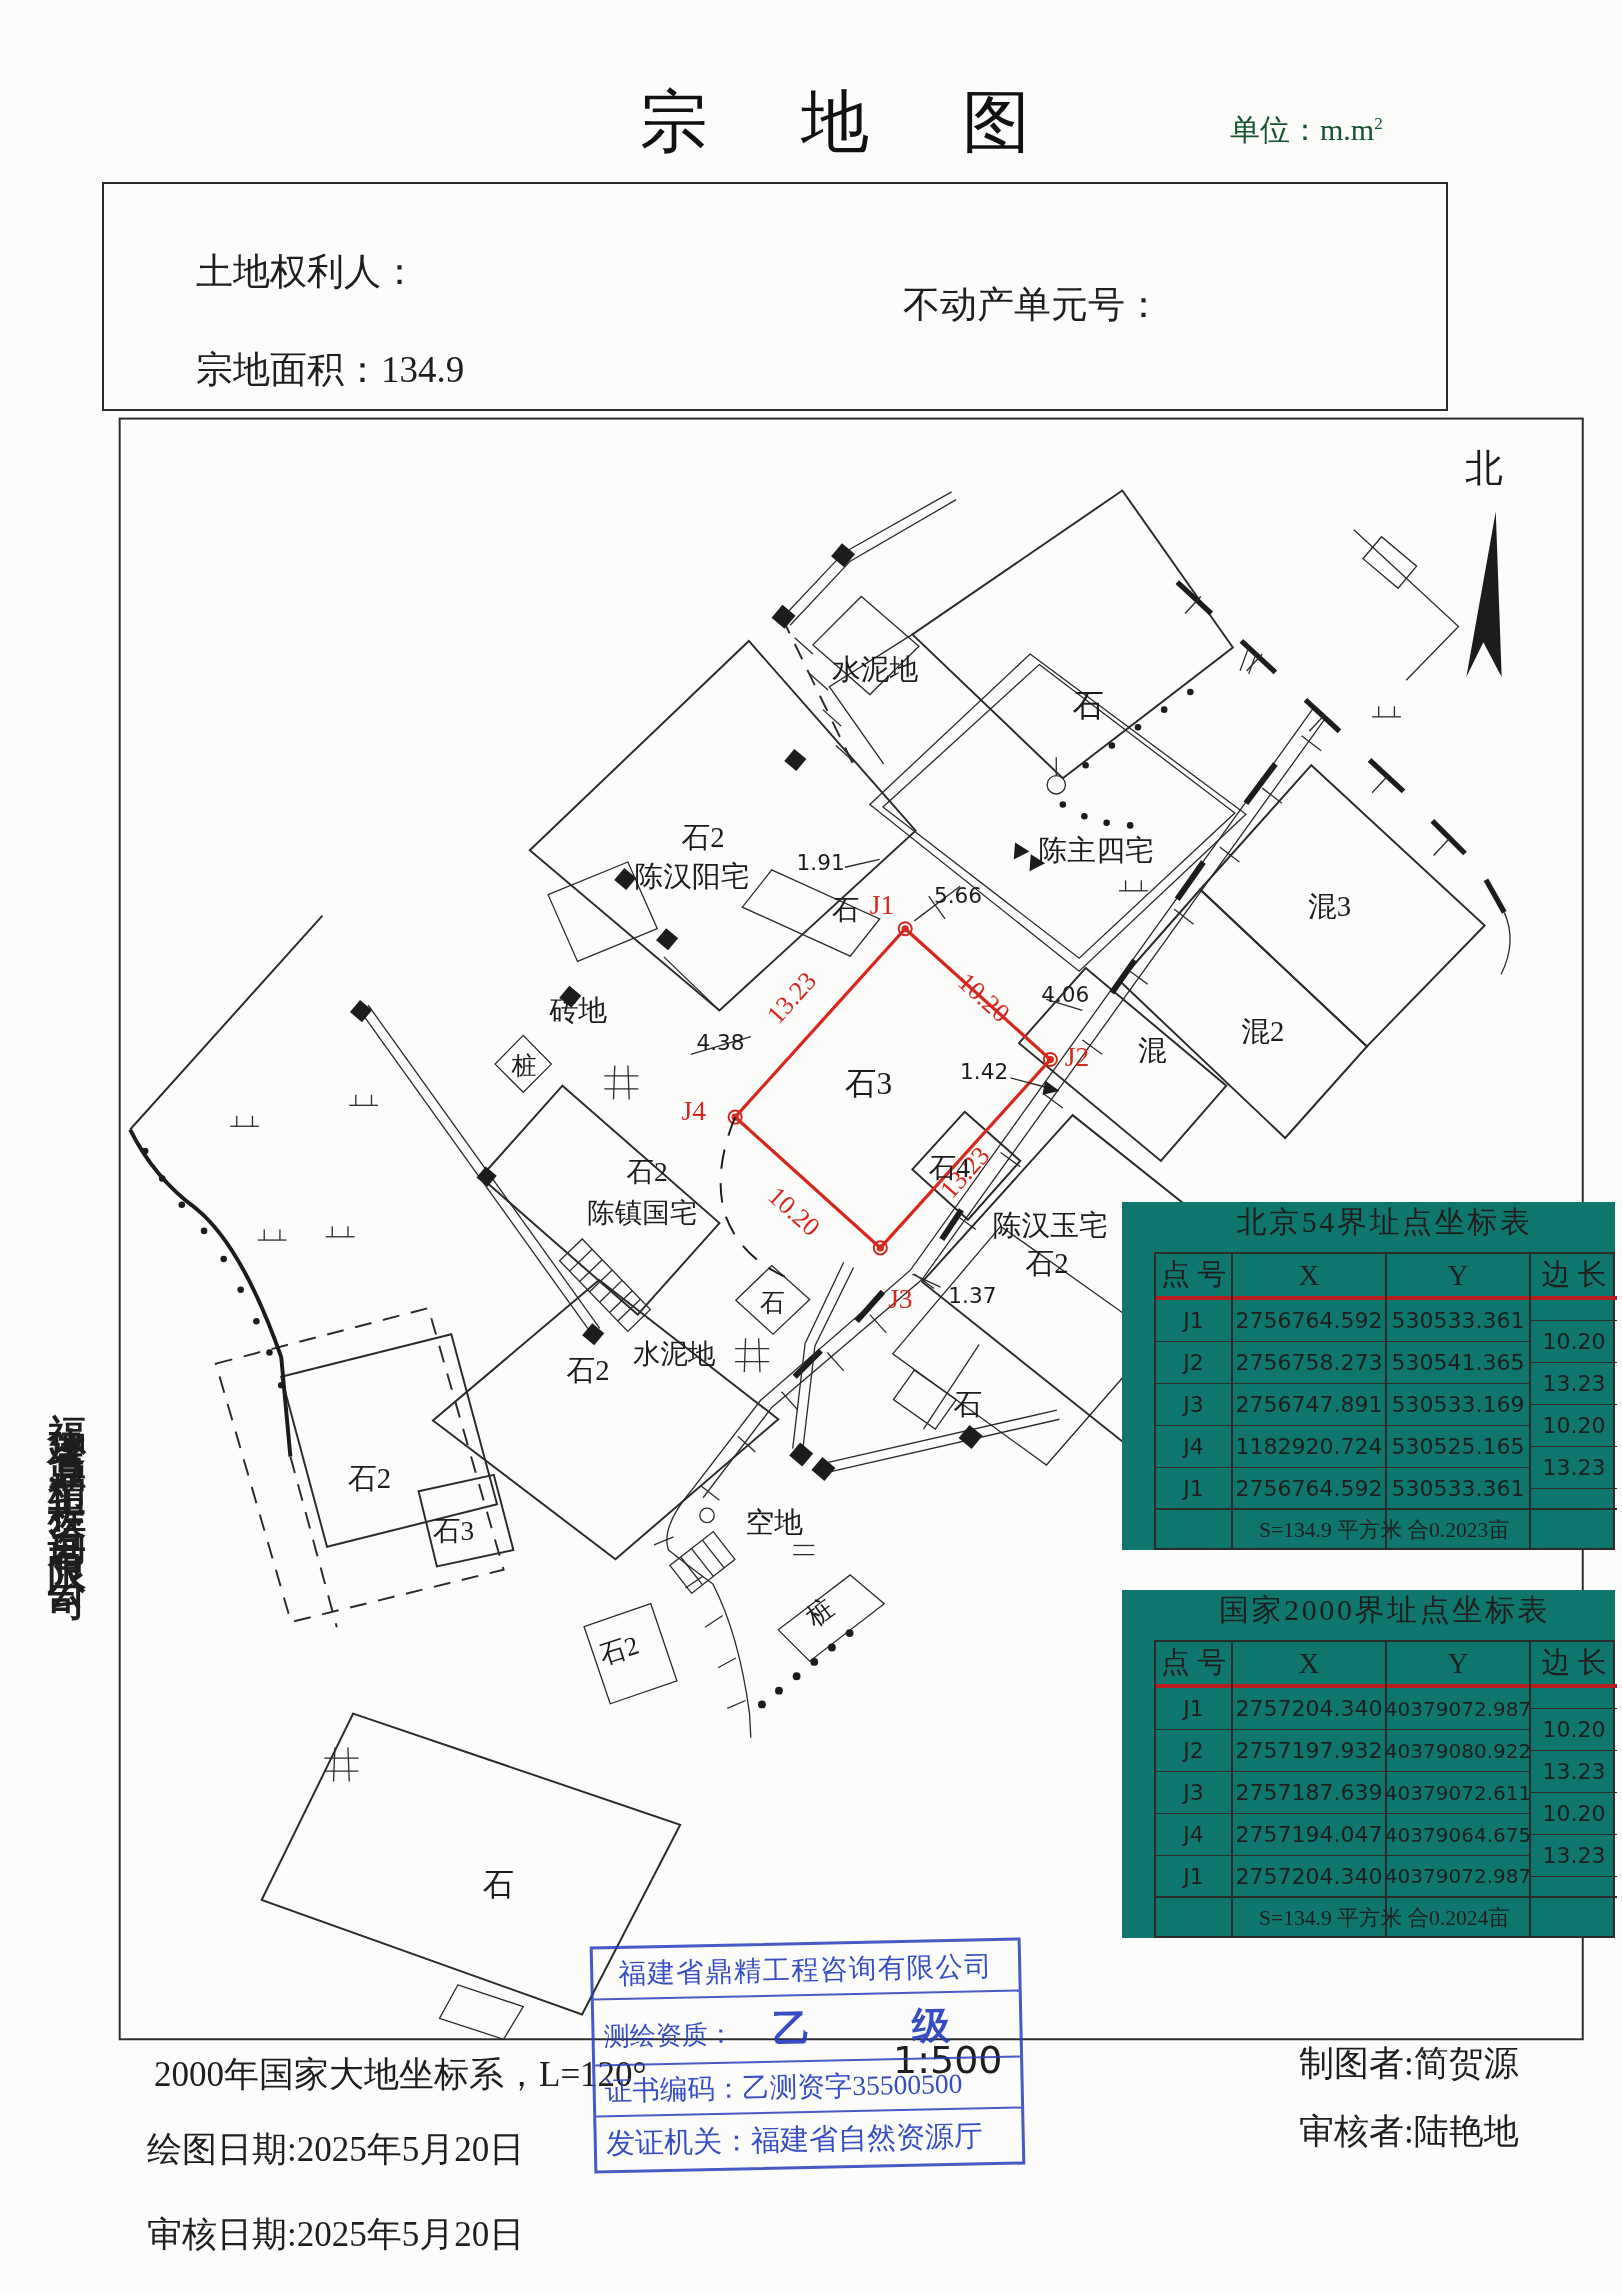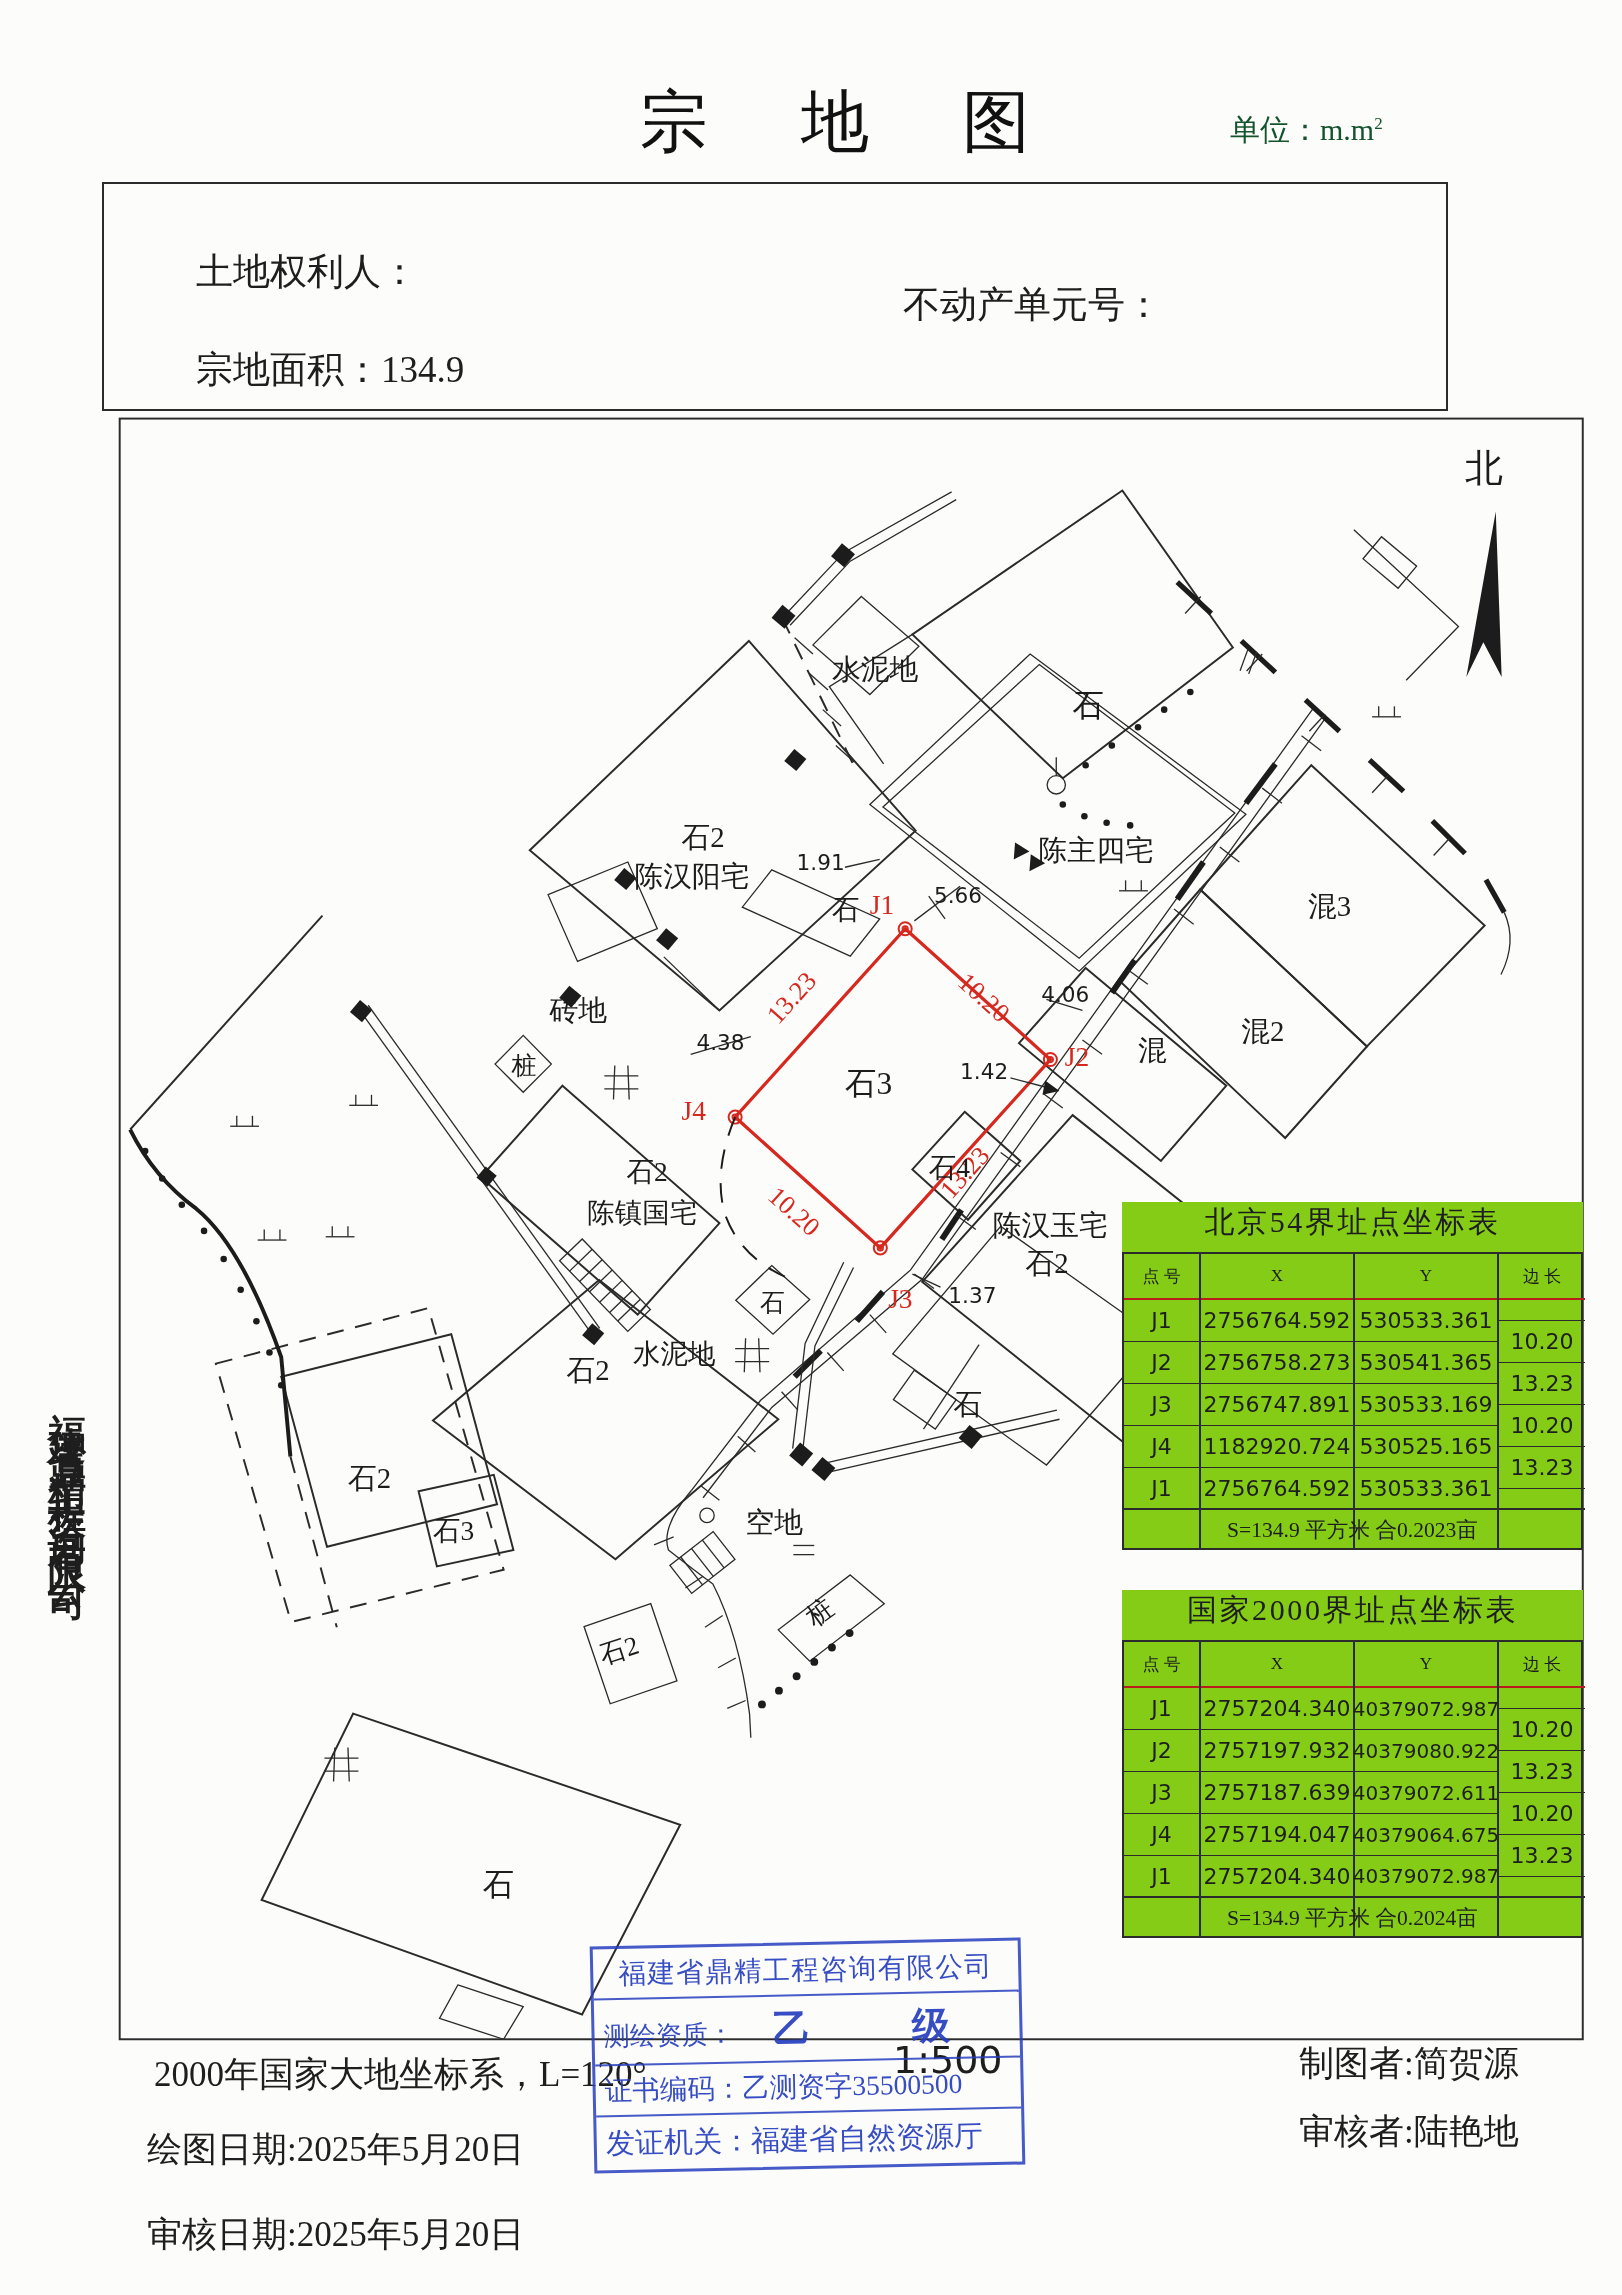"北京54界址点坐标表" .ctable { background: #84cc16 -> #0f766e; padding-left: none -> 32px }
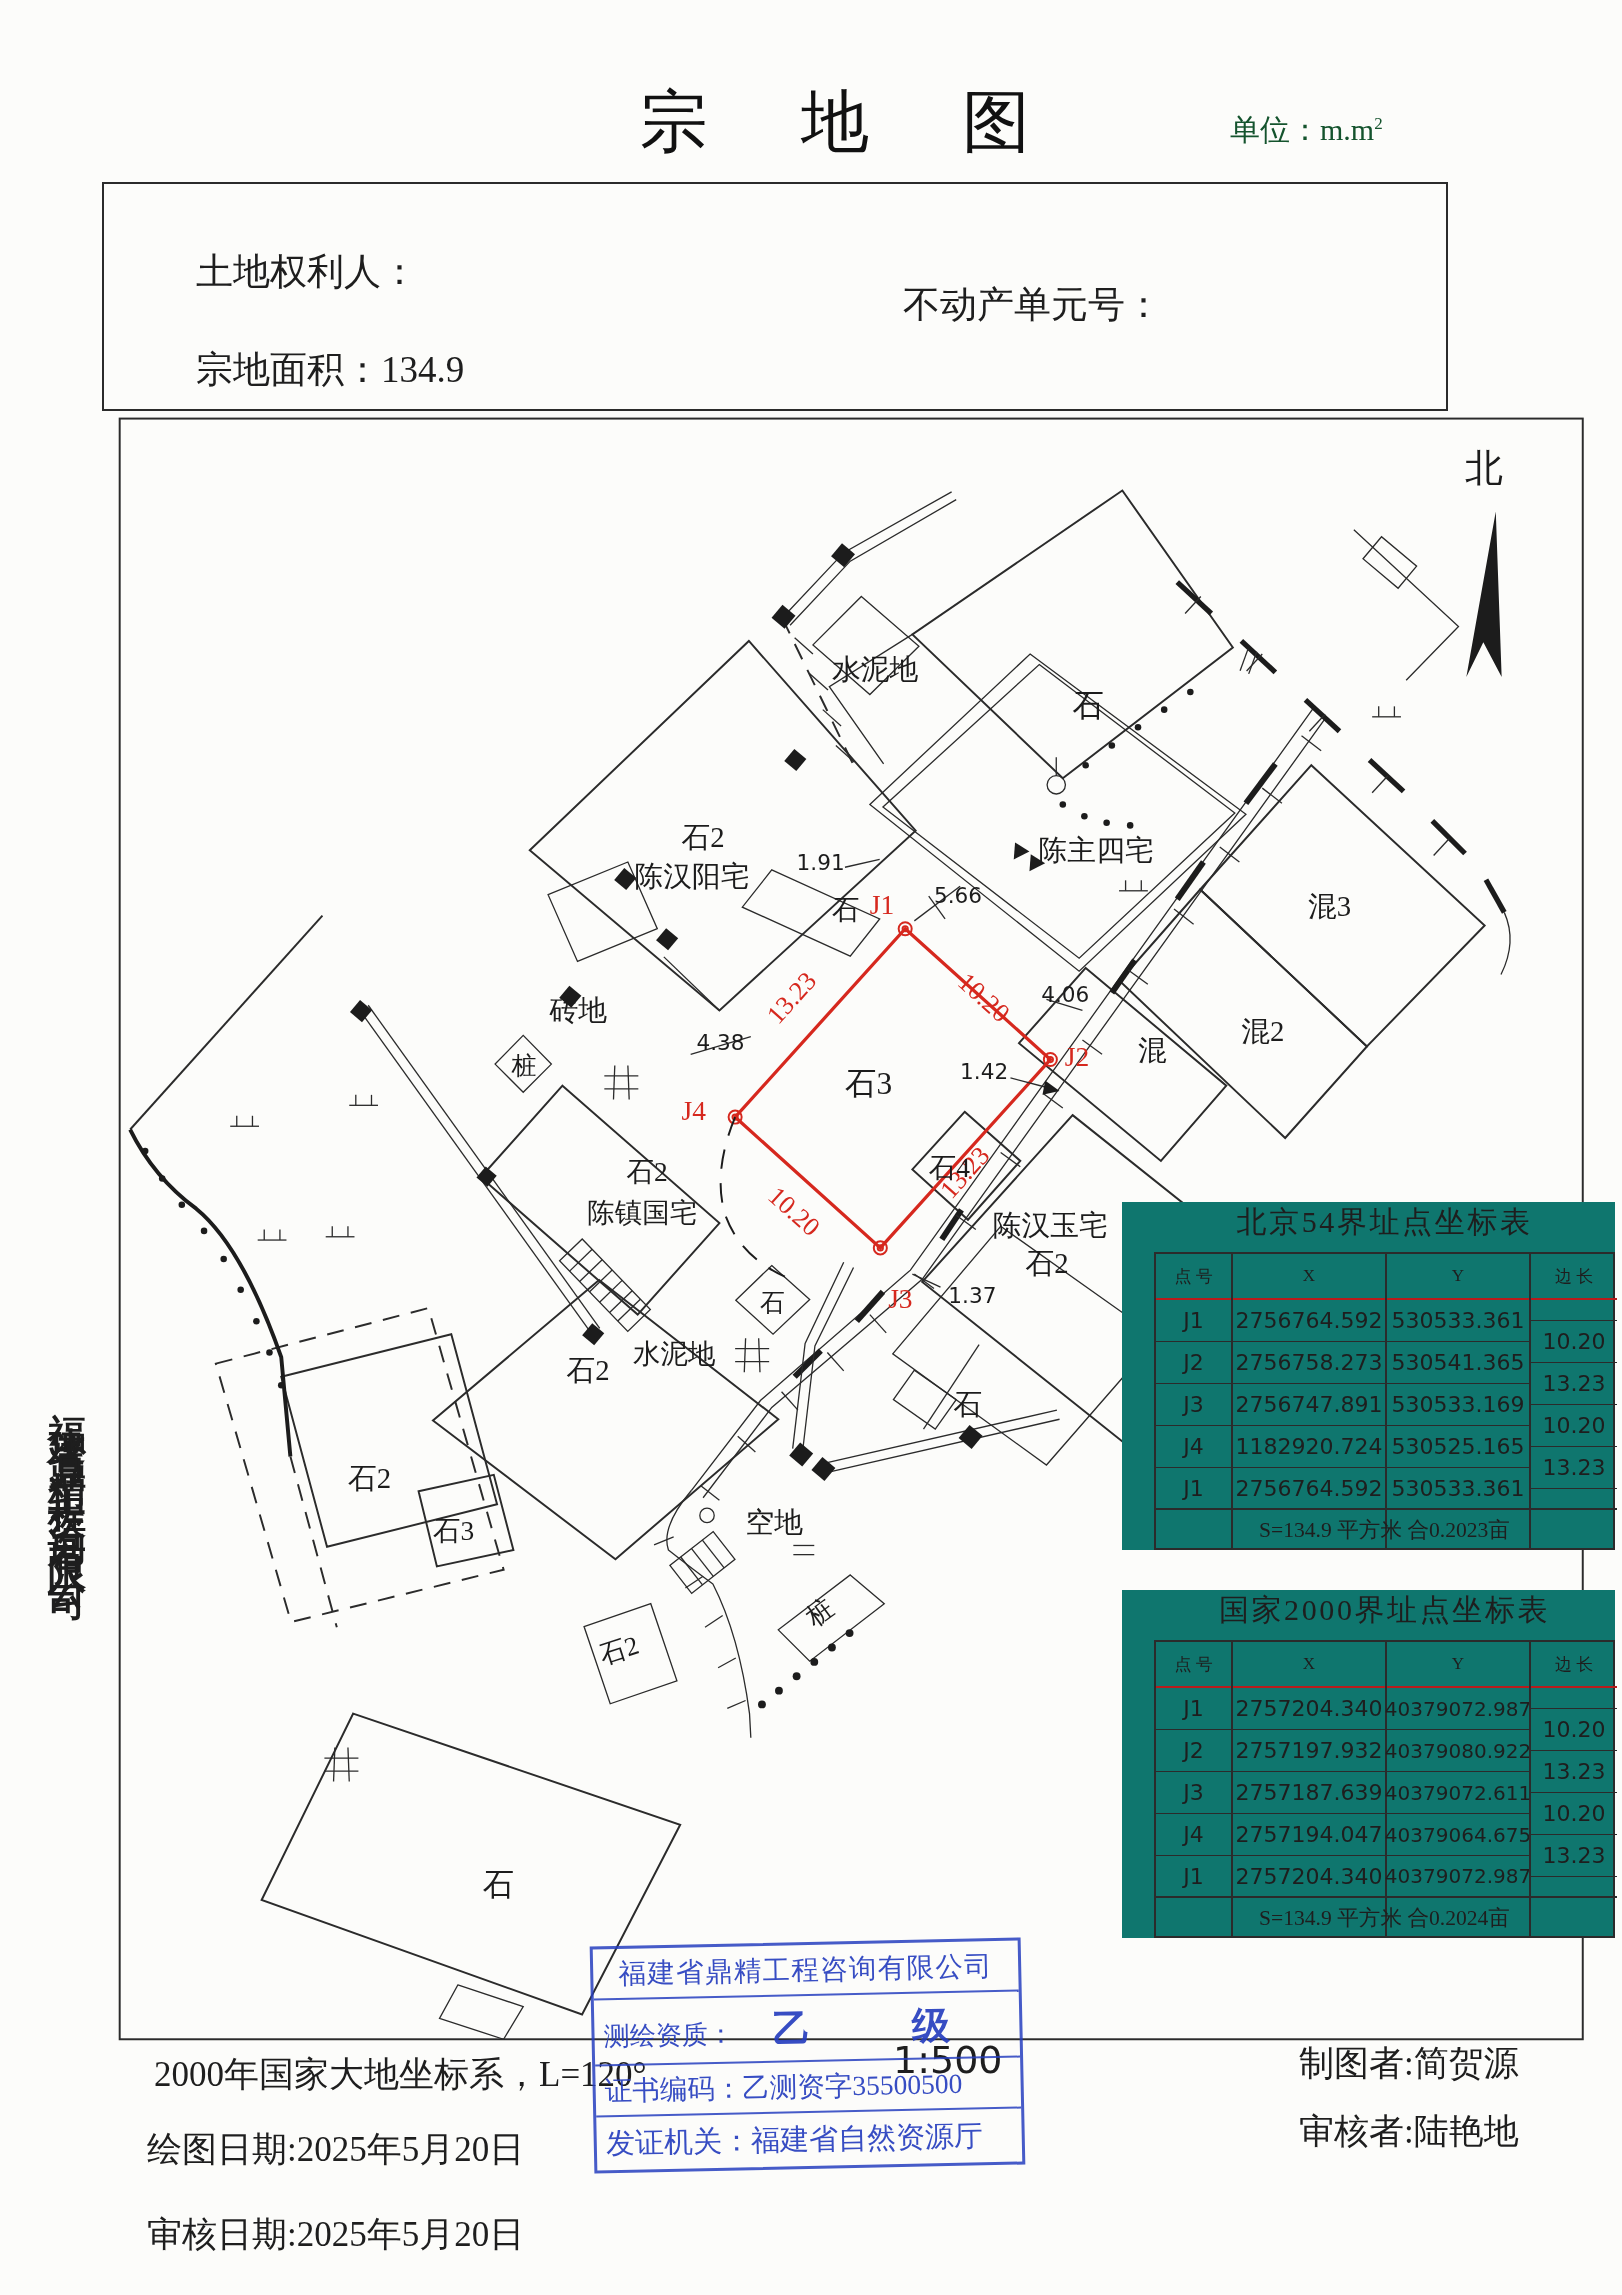"点 号" .hcell { border-bottom: 2px solid #b91c1c -> 4px solid #b91c1c; font-size: 17px -> 29px }
